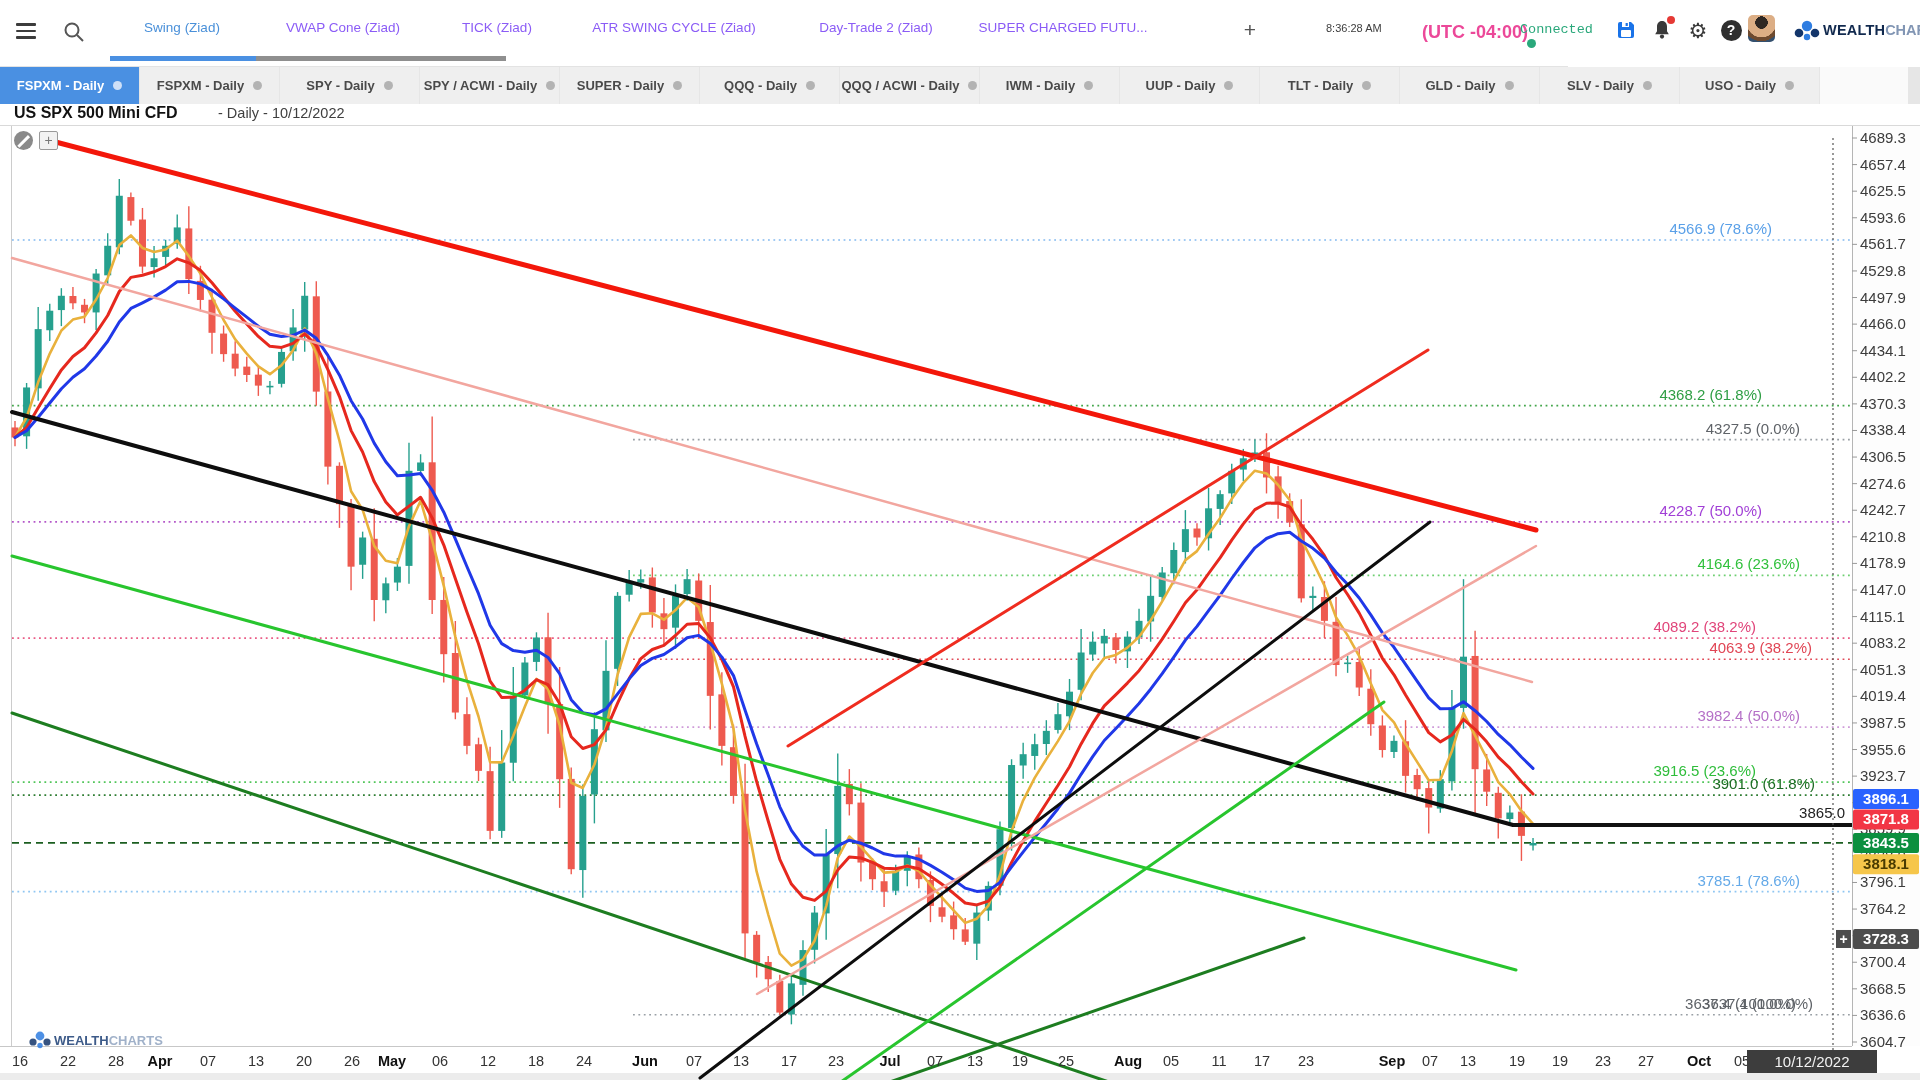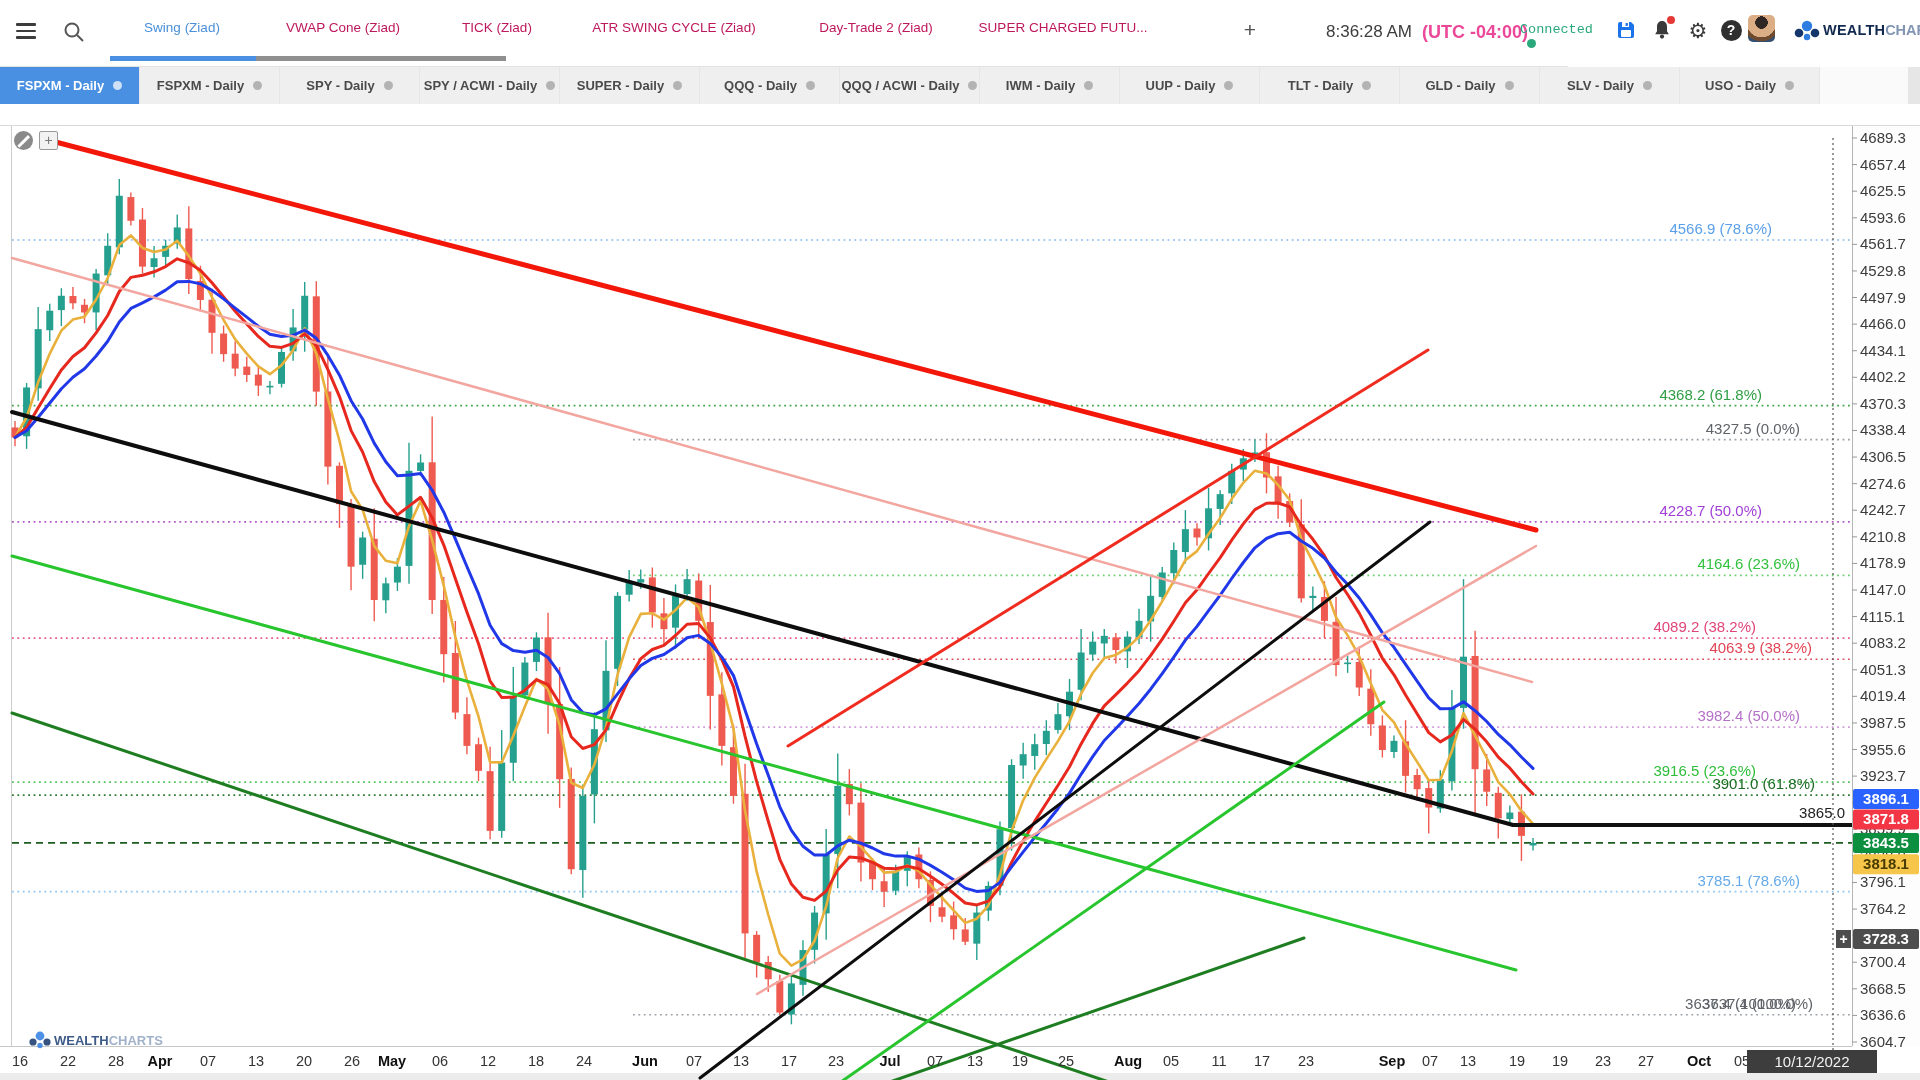"VWAP Cone (Ziad)" .ltab { color: #be185d -> #8b5cf6 }
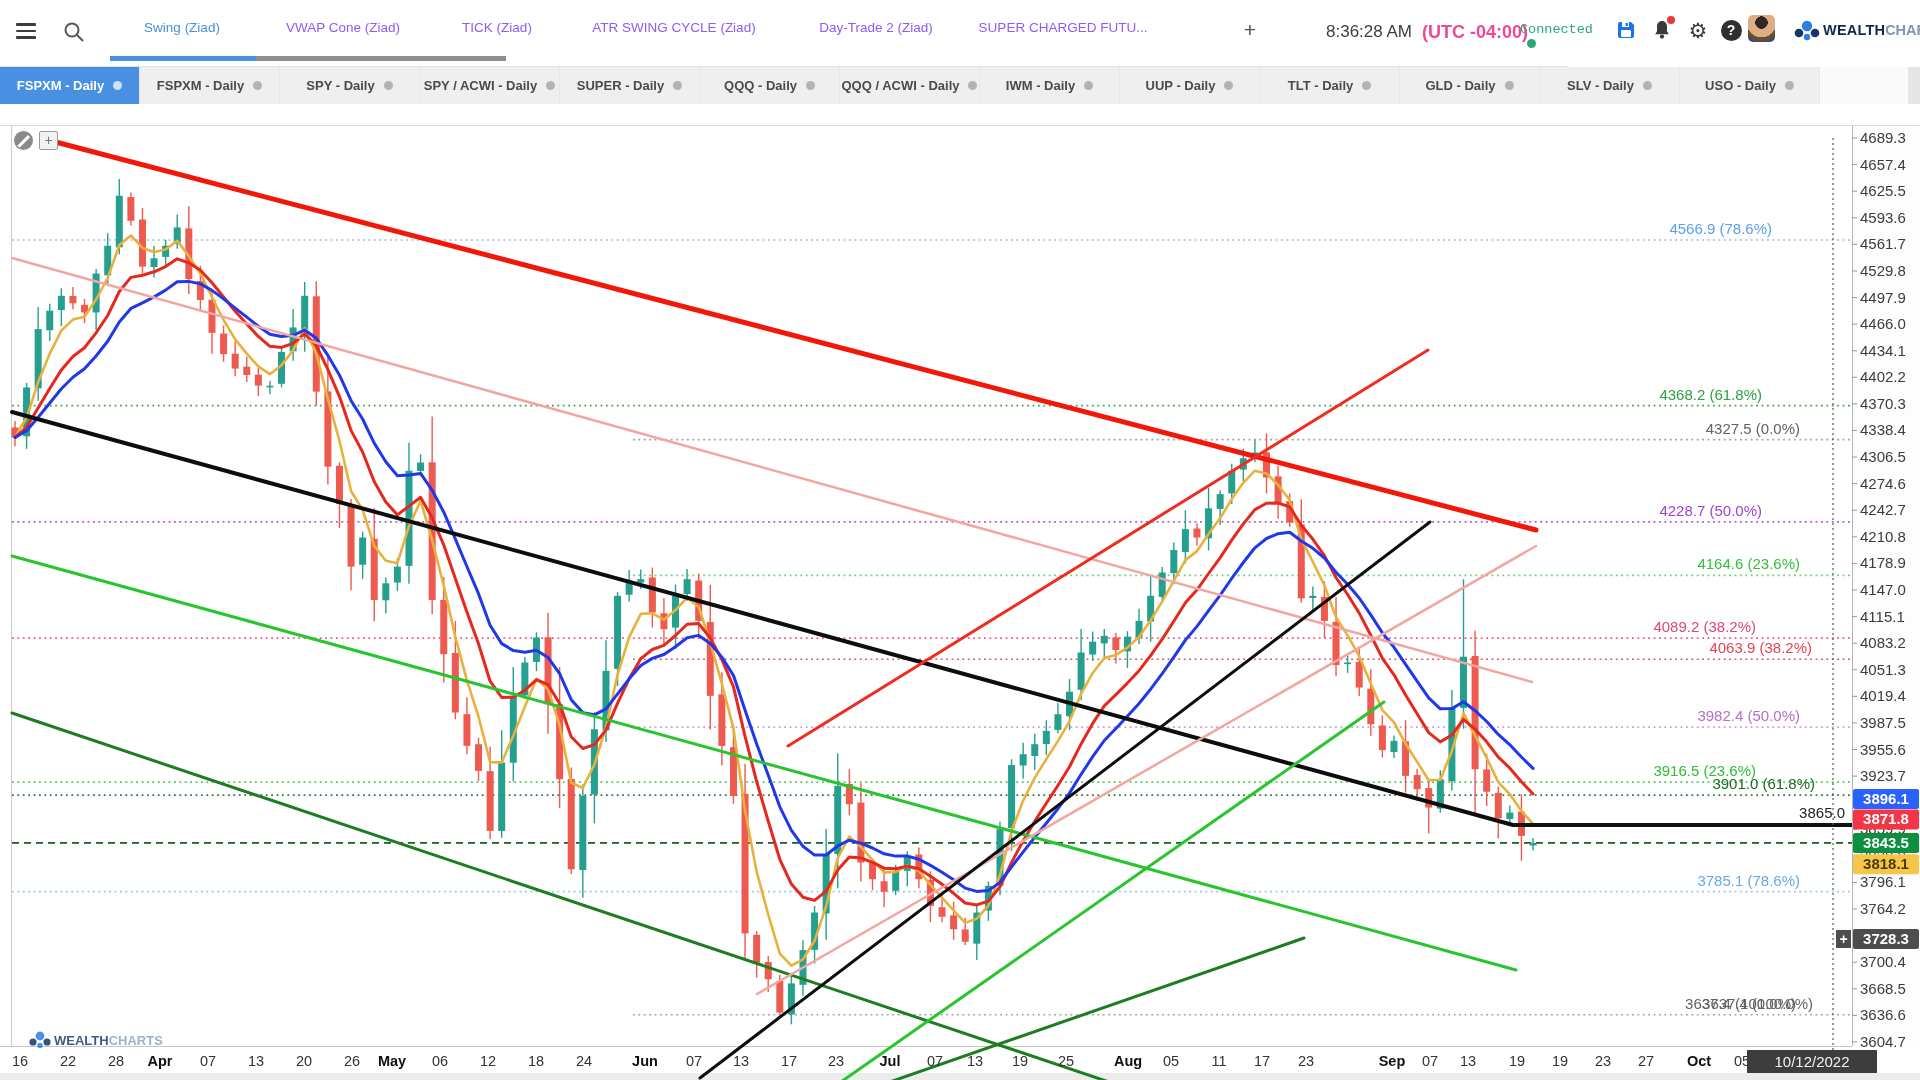"8:36:28 AM" #clock { font-size: 17px -> 11px }
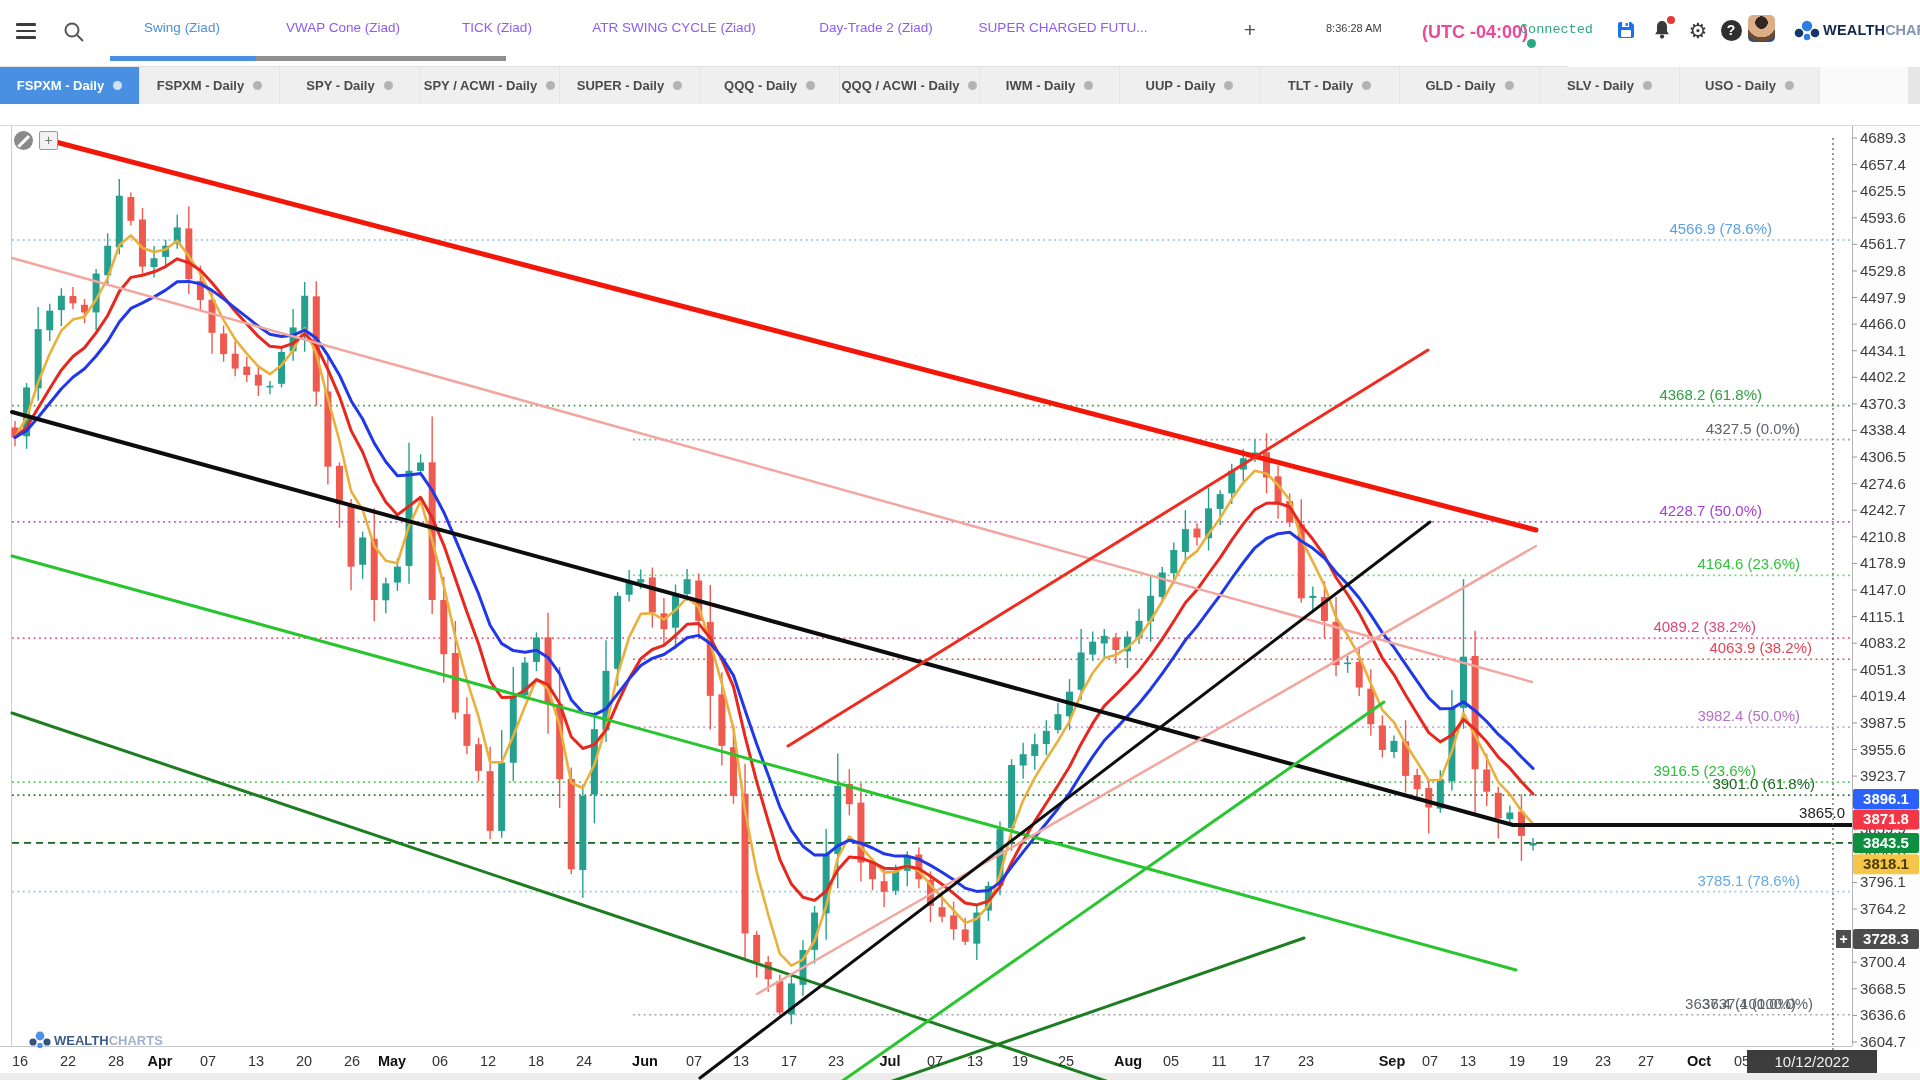"US SPX 500 Mini CFD" div { html: none -> <div> <span>US SPX 500 Mini CFD</span> <span> - Daily - 10/12/2022</span> </div> }
